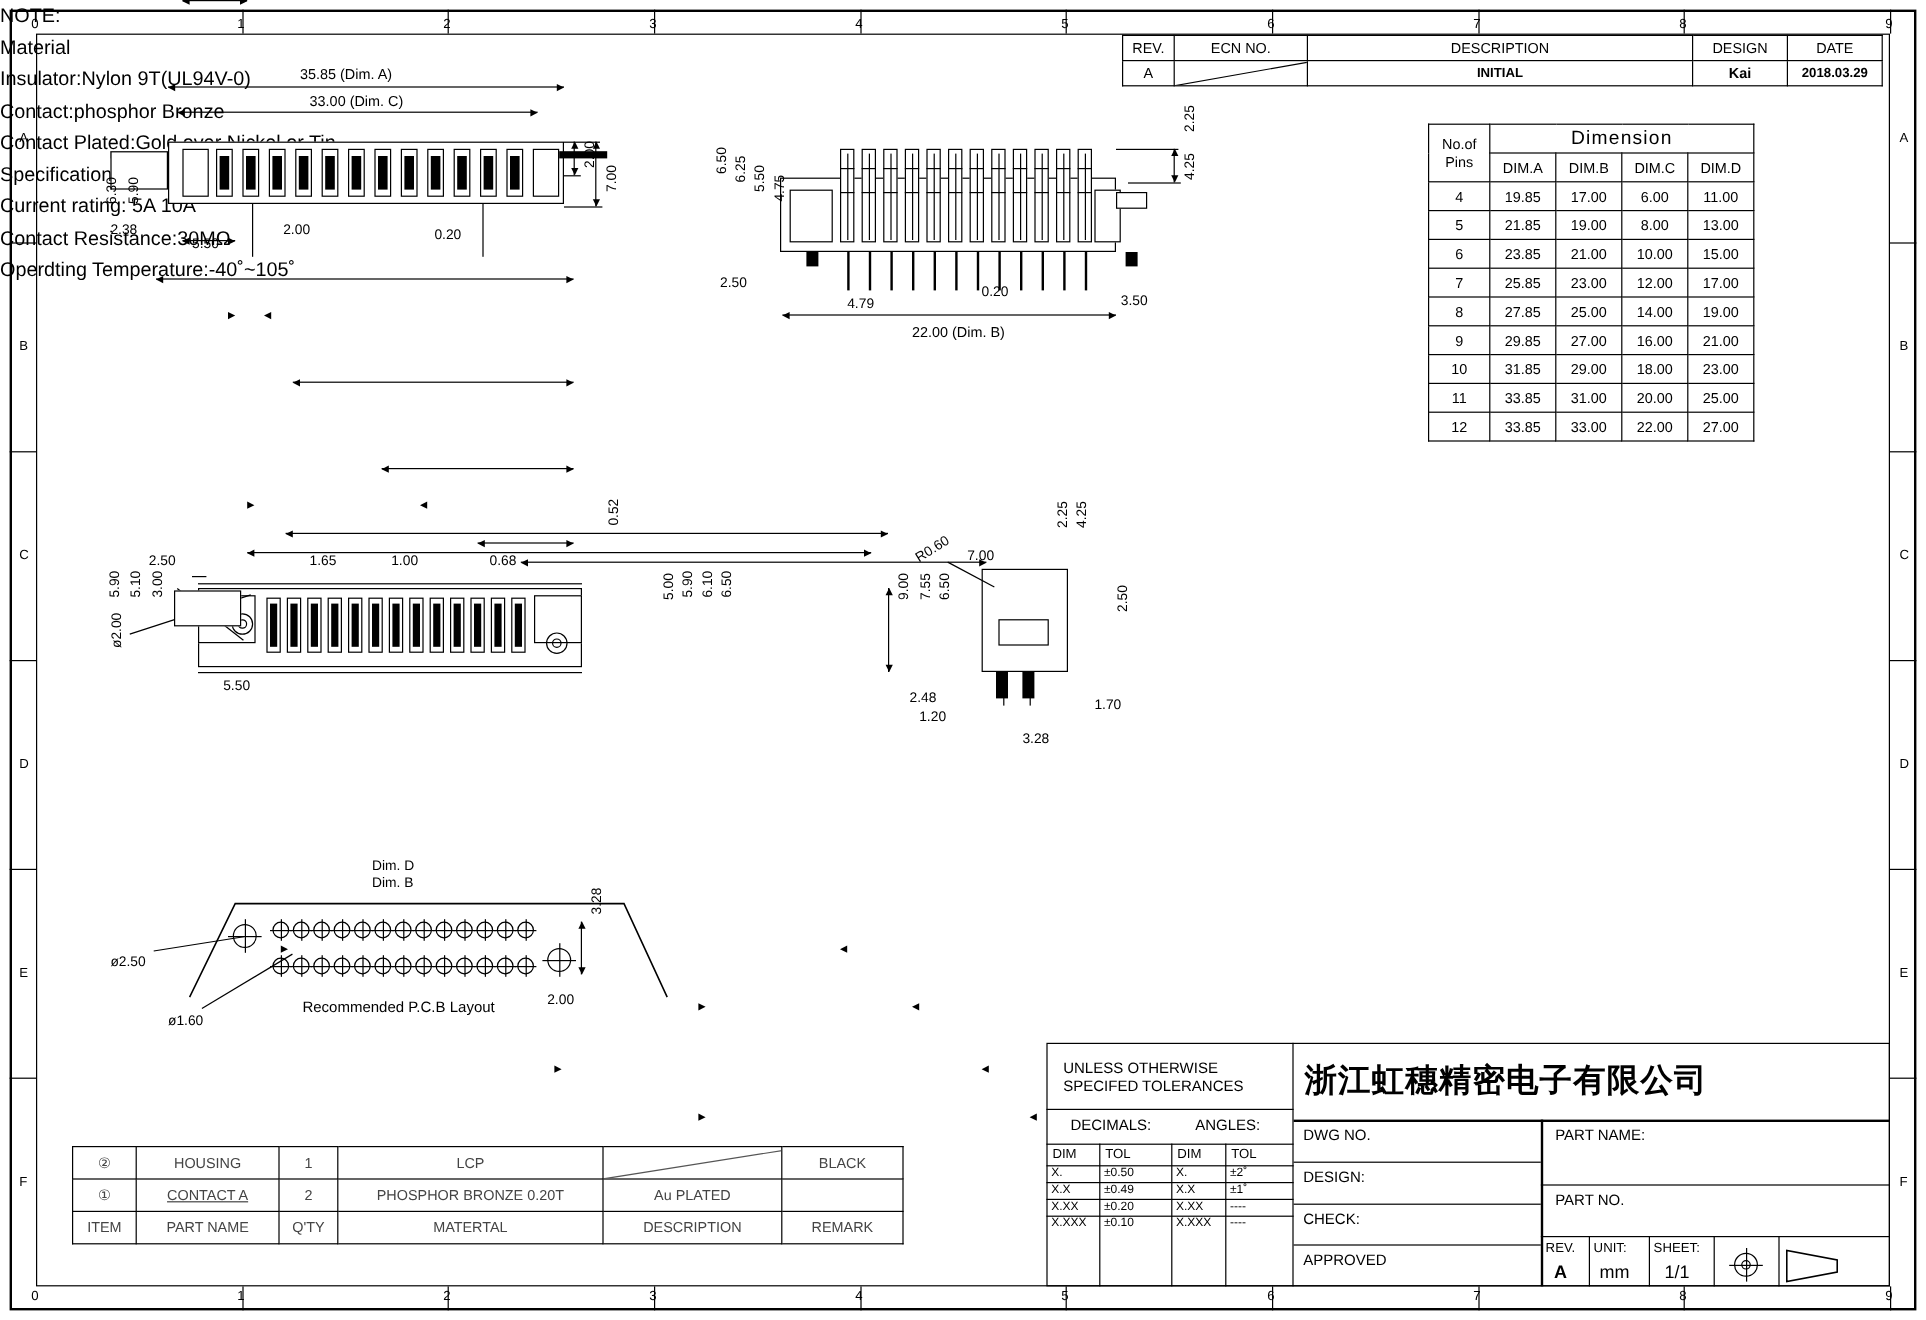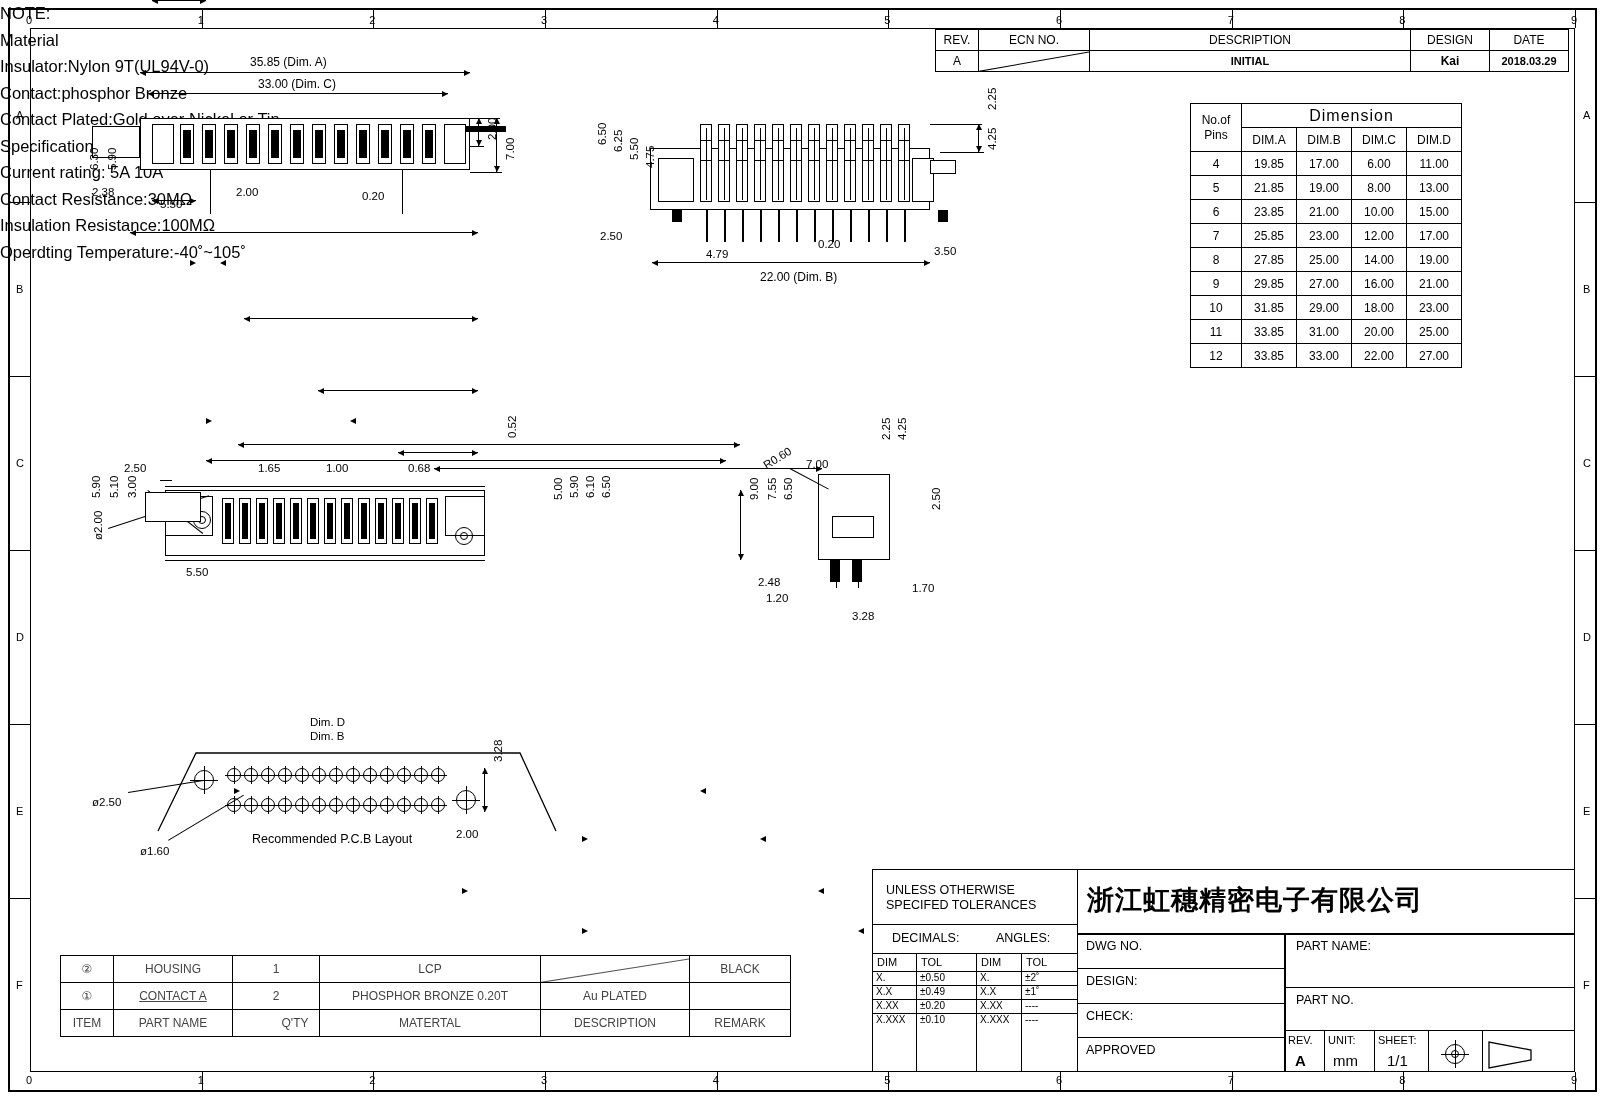"Insulation Resistance:100MΩ" div { html: <div>Insulation Resistance:100MΩ</div> -> none }
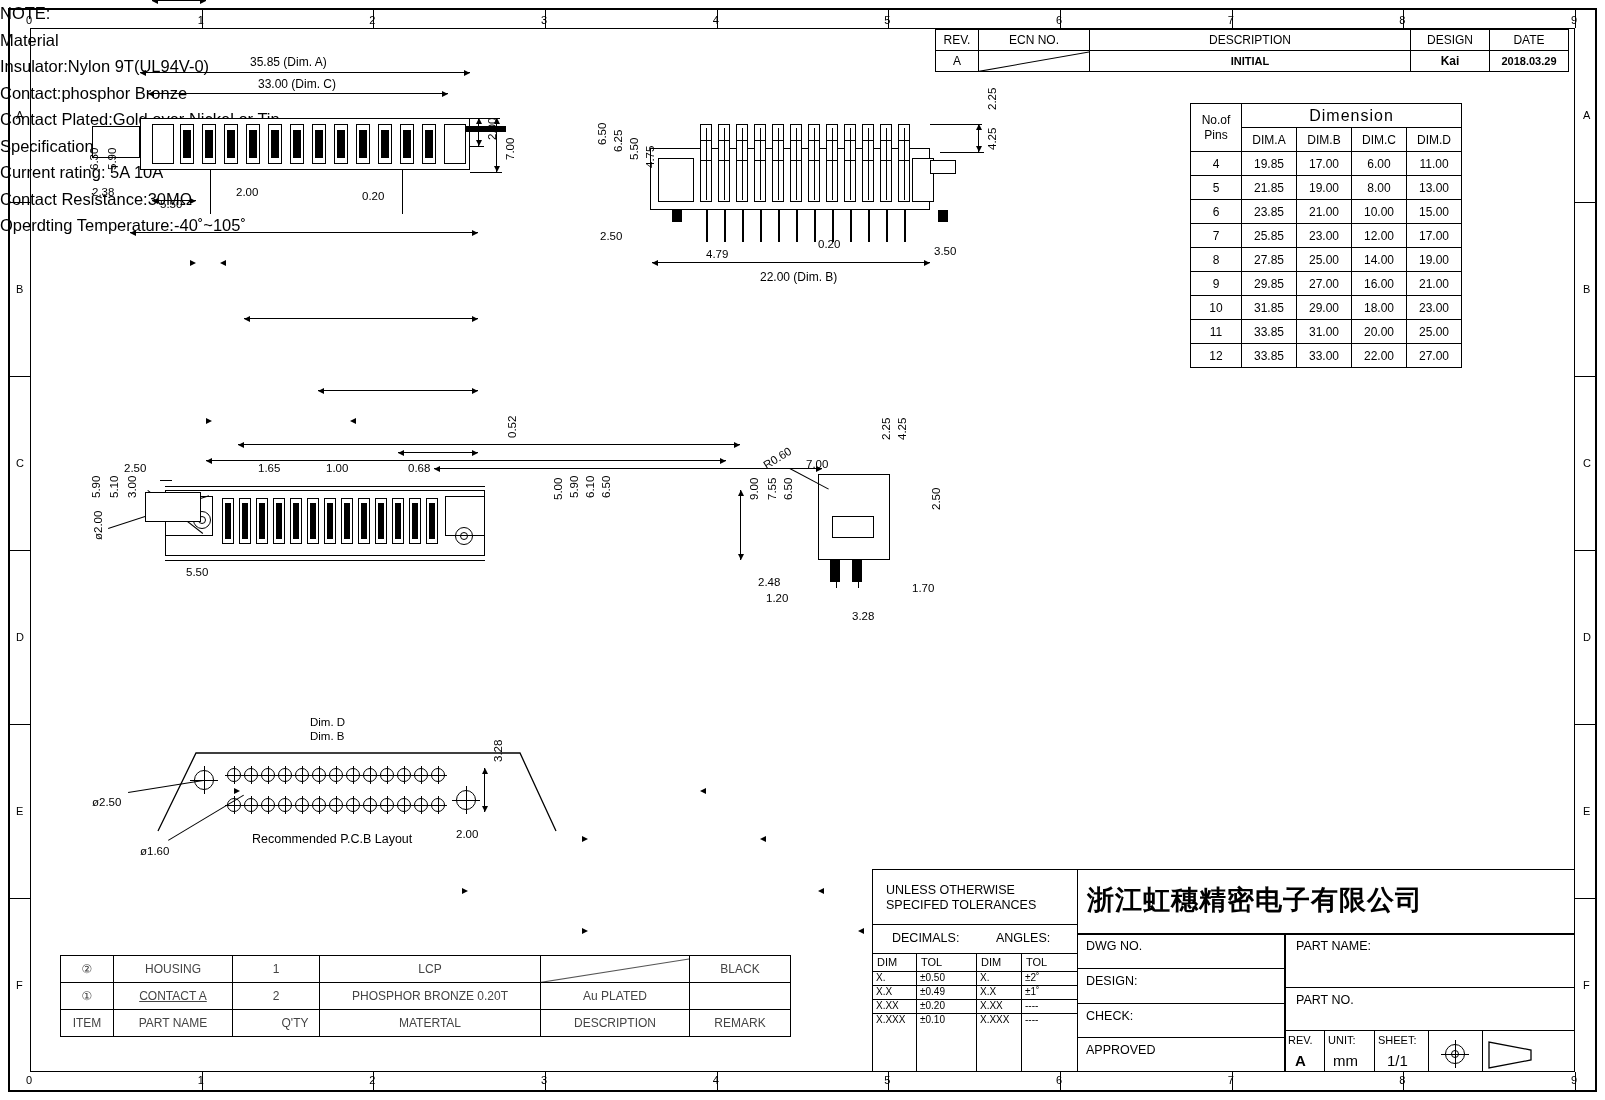"Q'TY" td { padding-left: 38px -> none }
